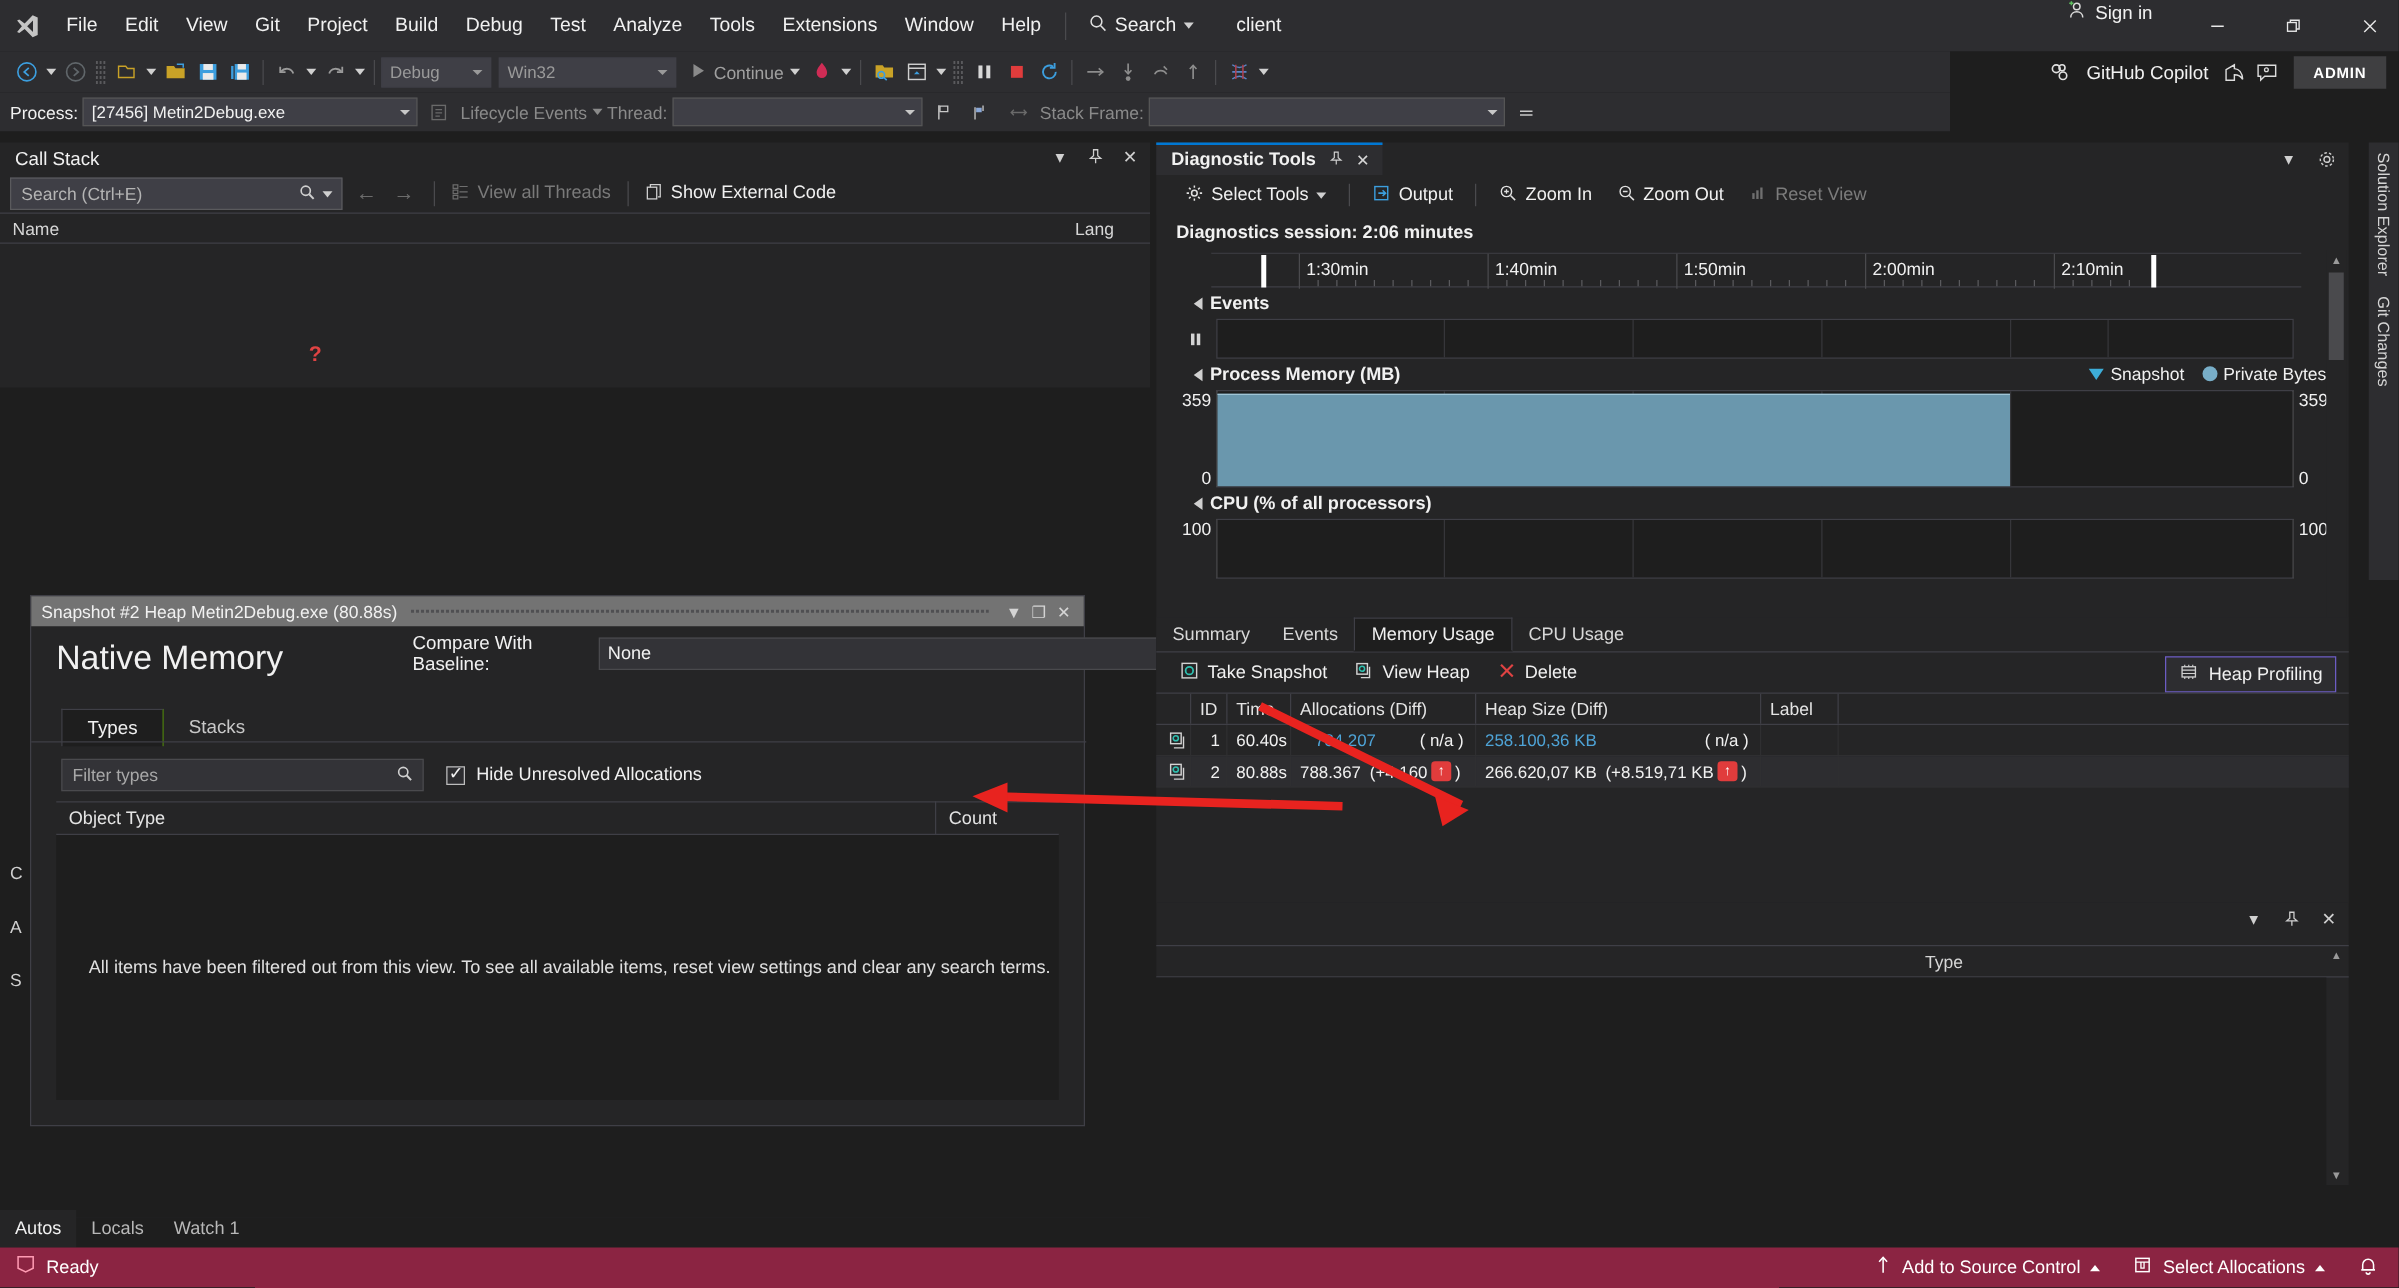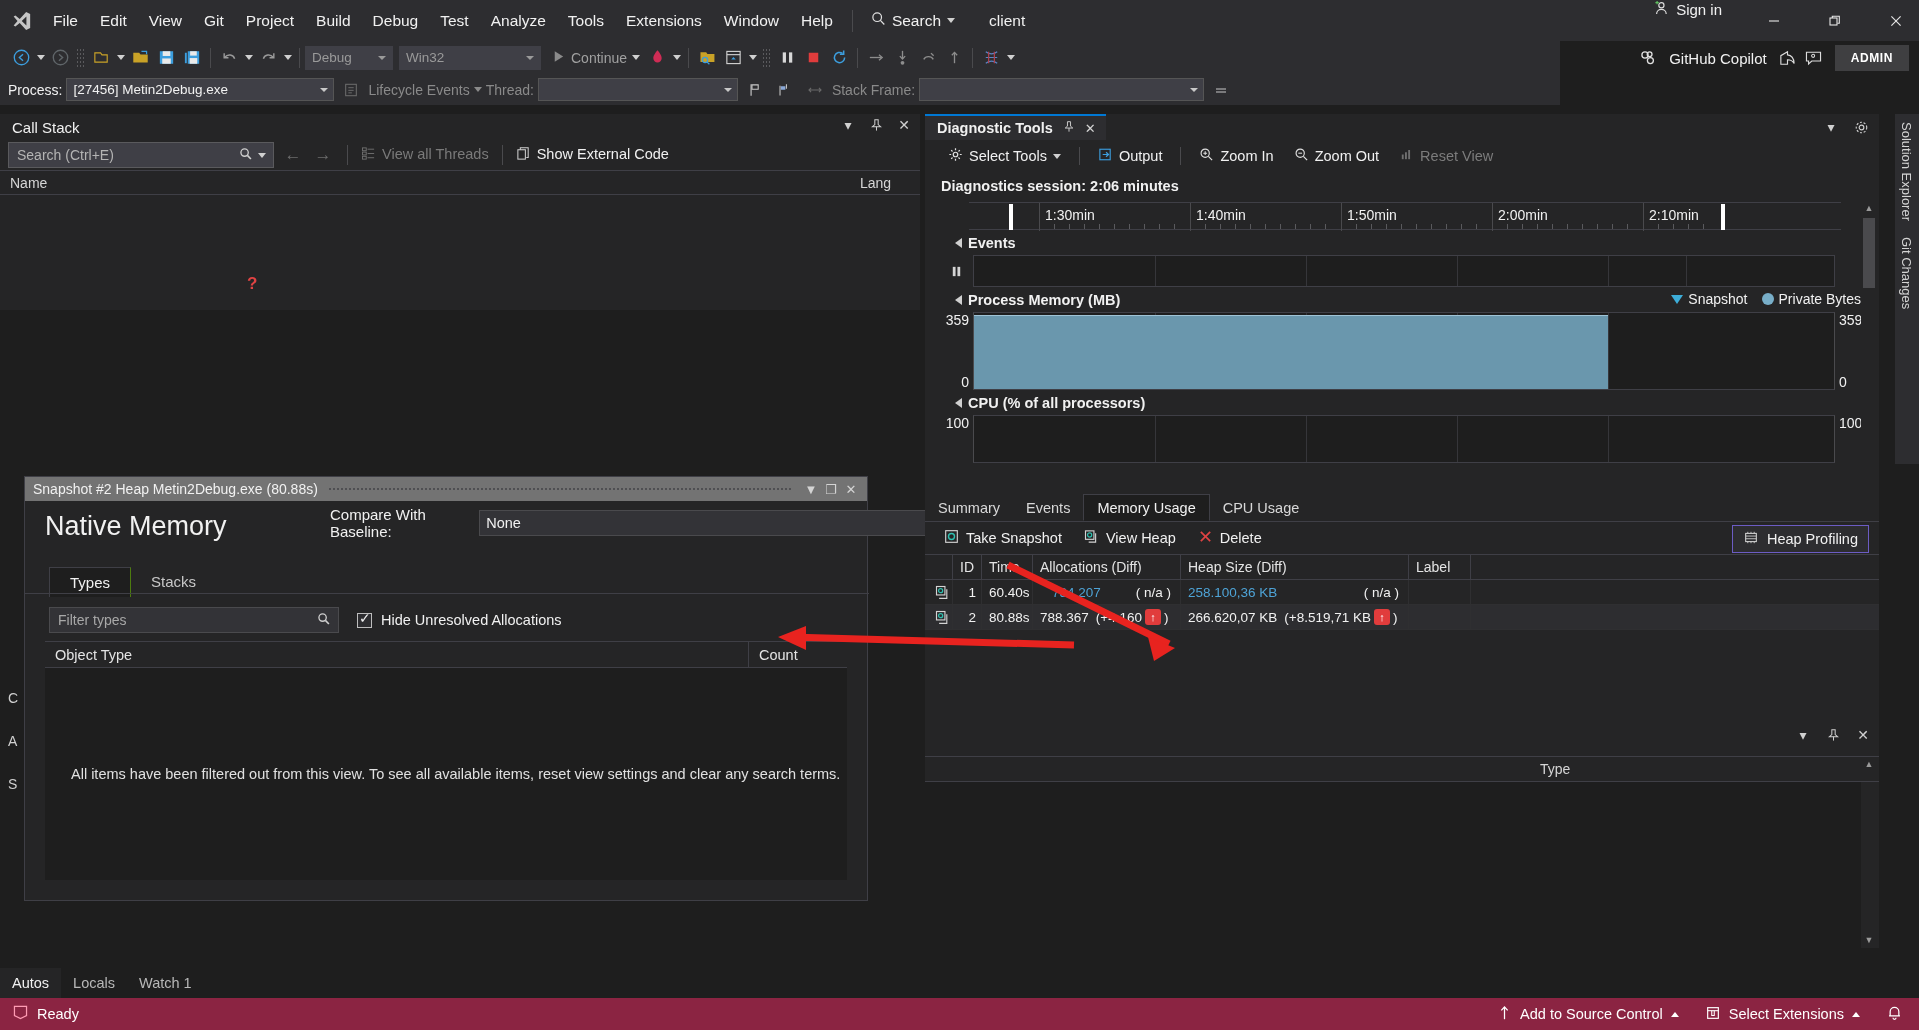"Select Extensions" span { text: Extensions -> Allocations }
